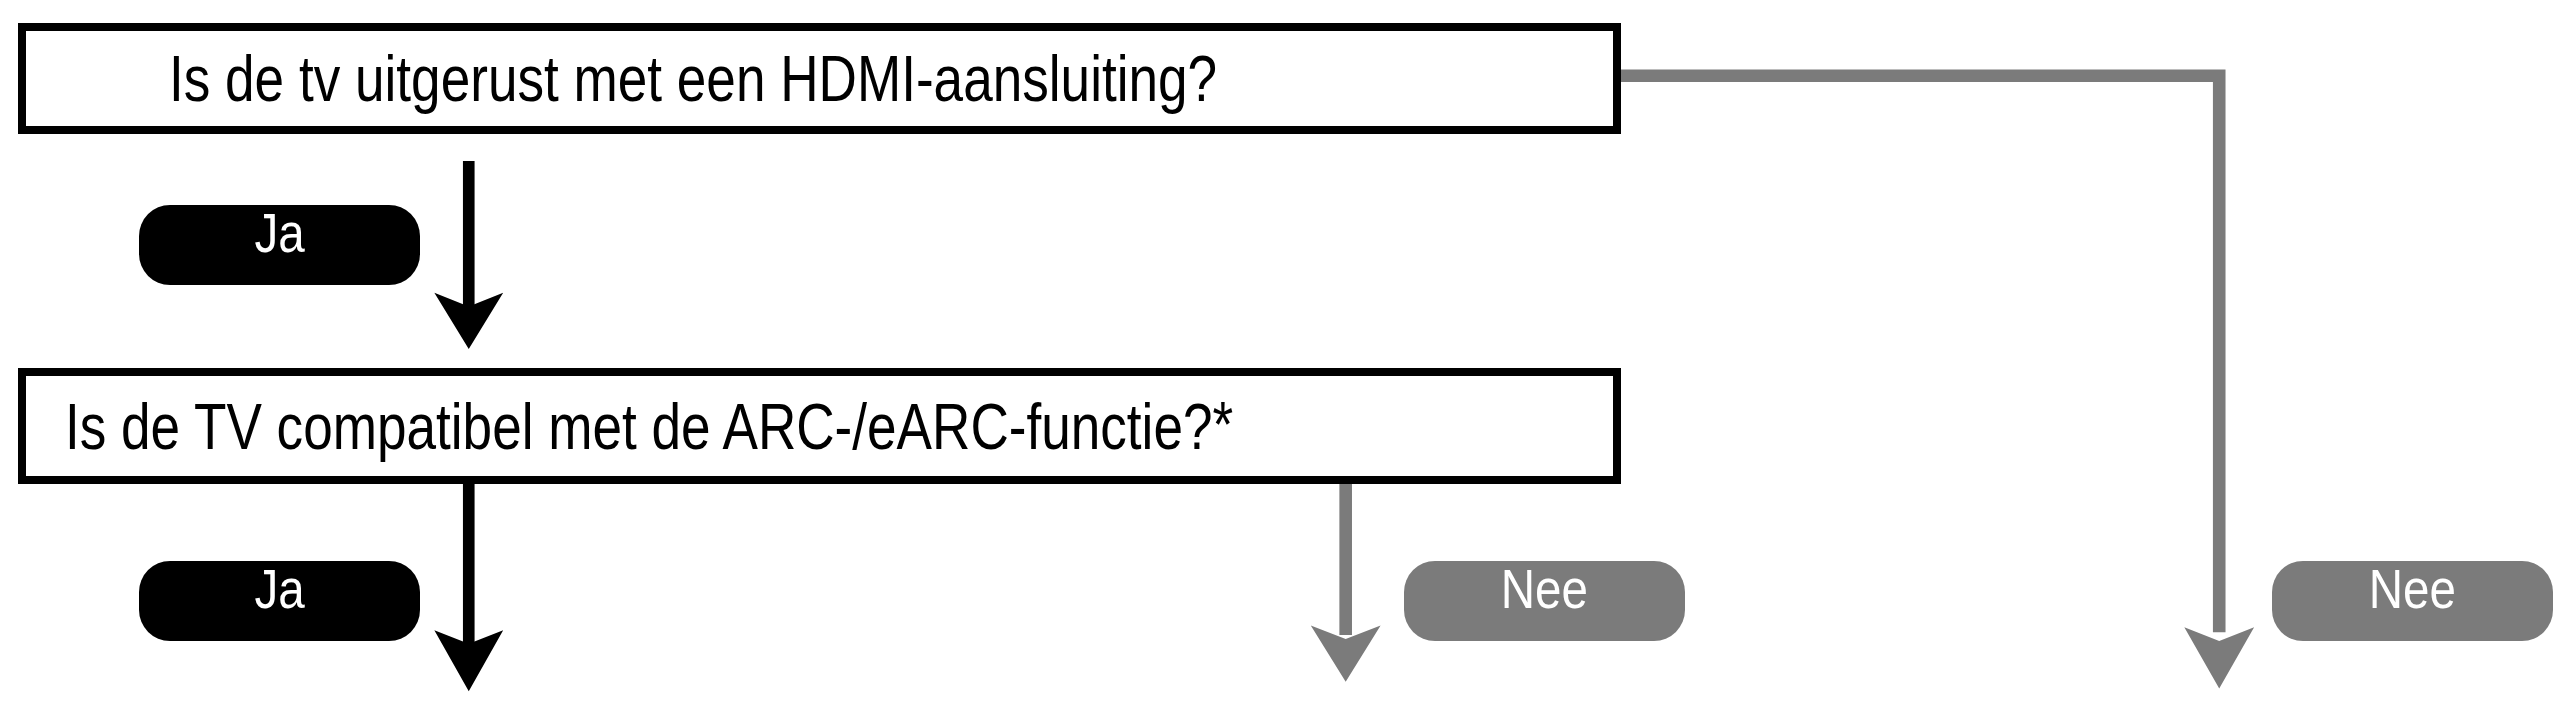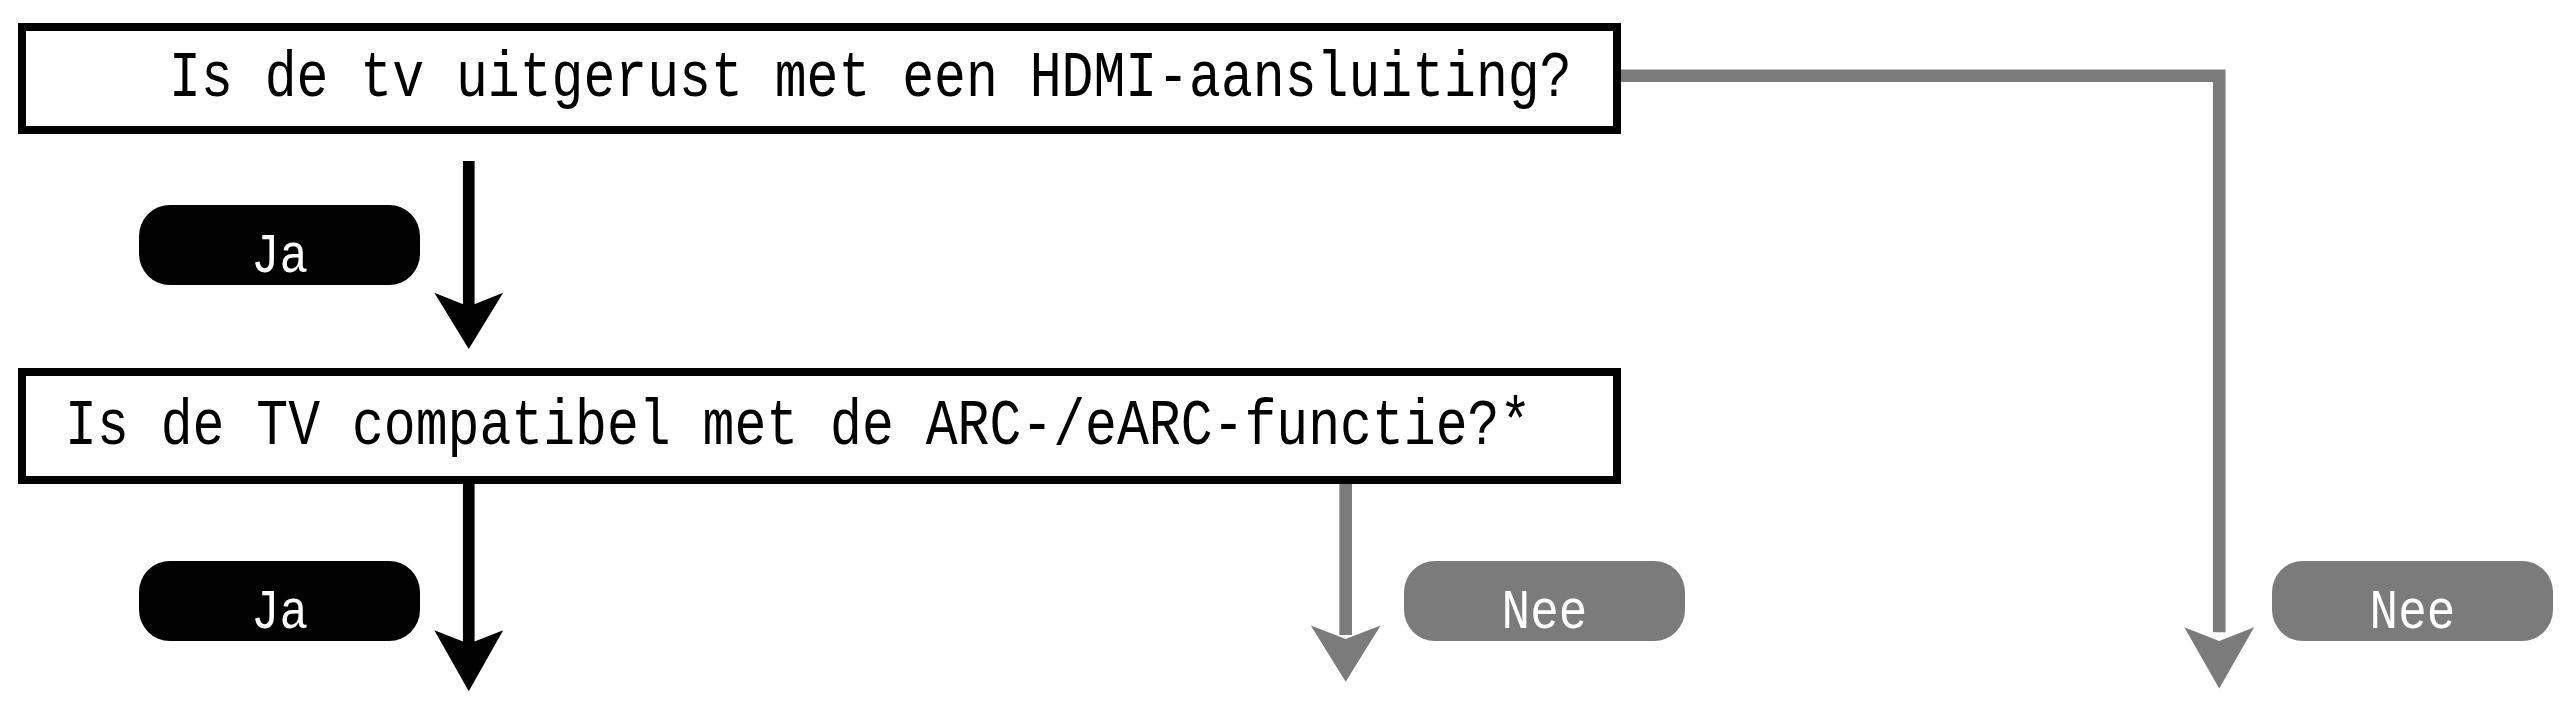"Is de tv uitgerust met" .canvas { font-family: Liberation Mono, monospace -> Liberation Sans, sans-serif }
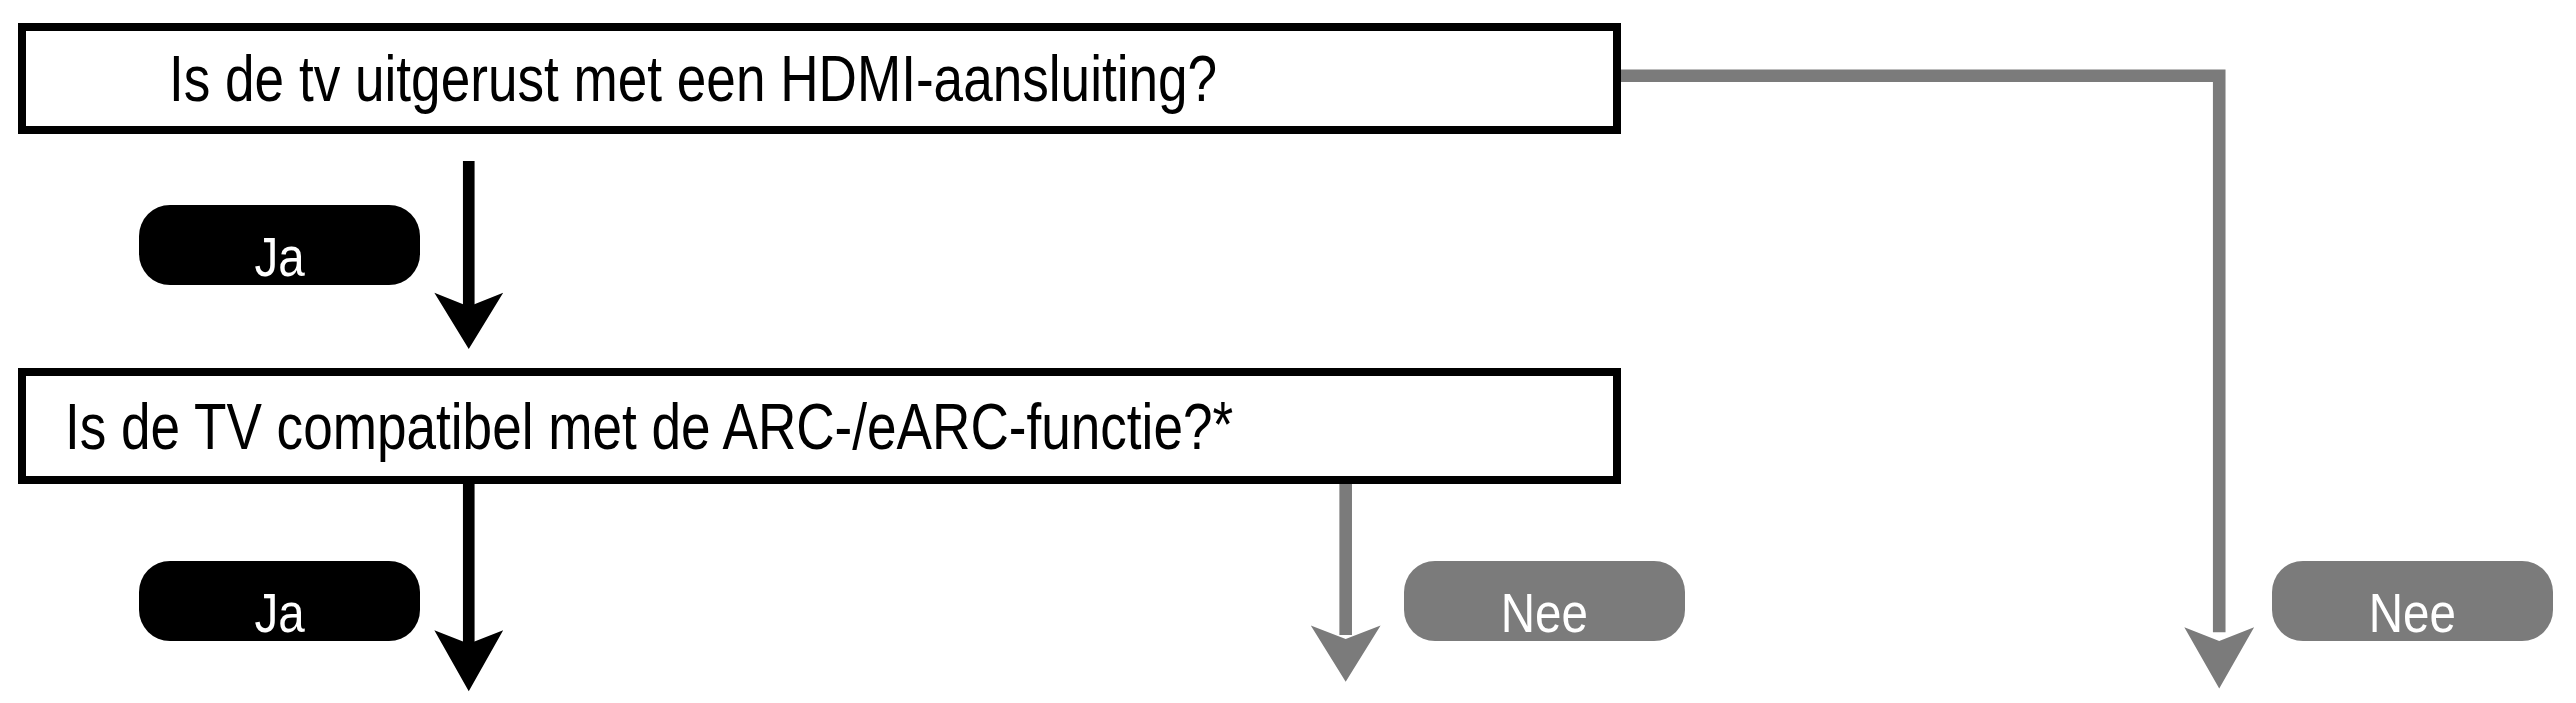"Ja" .pill { align-items: flex-end -> flex-start }
